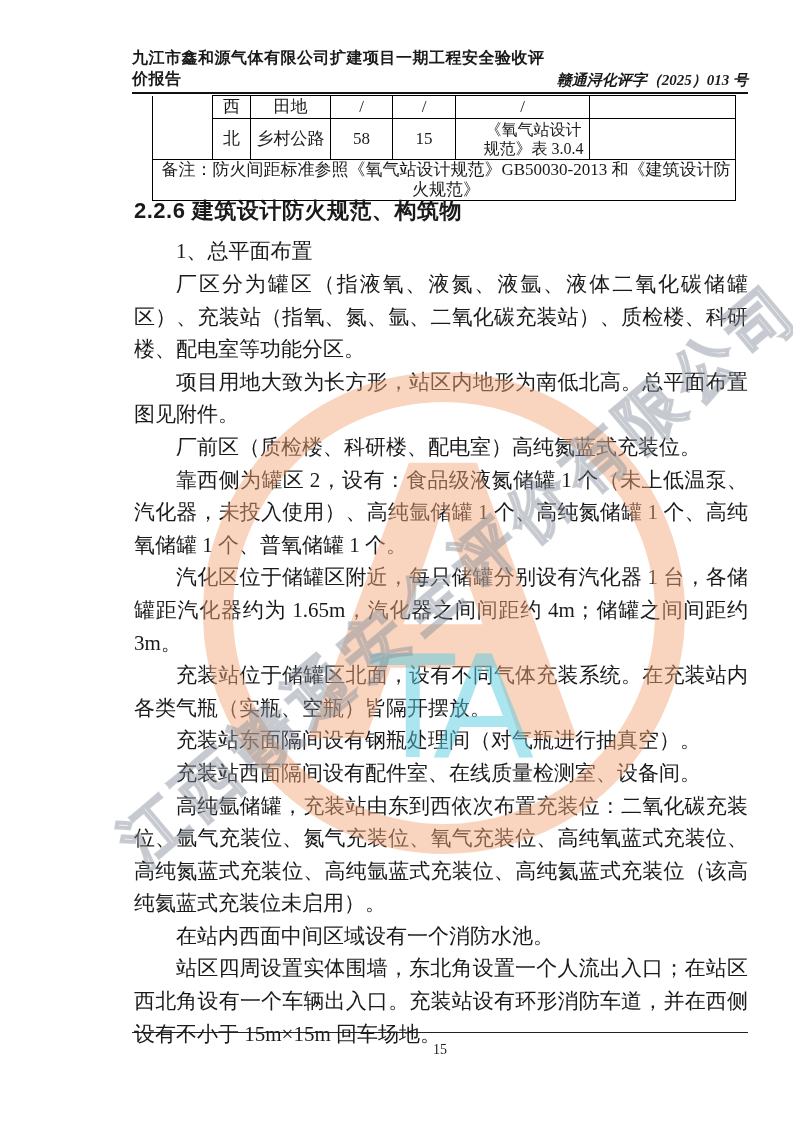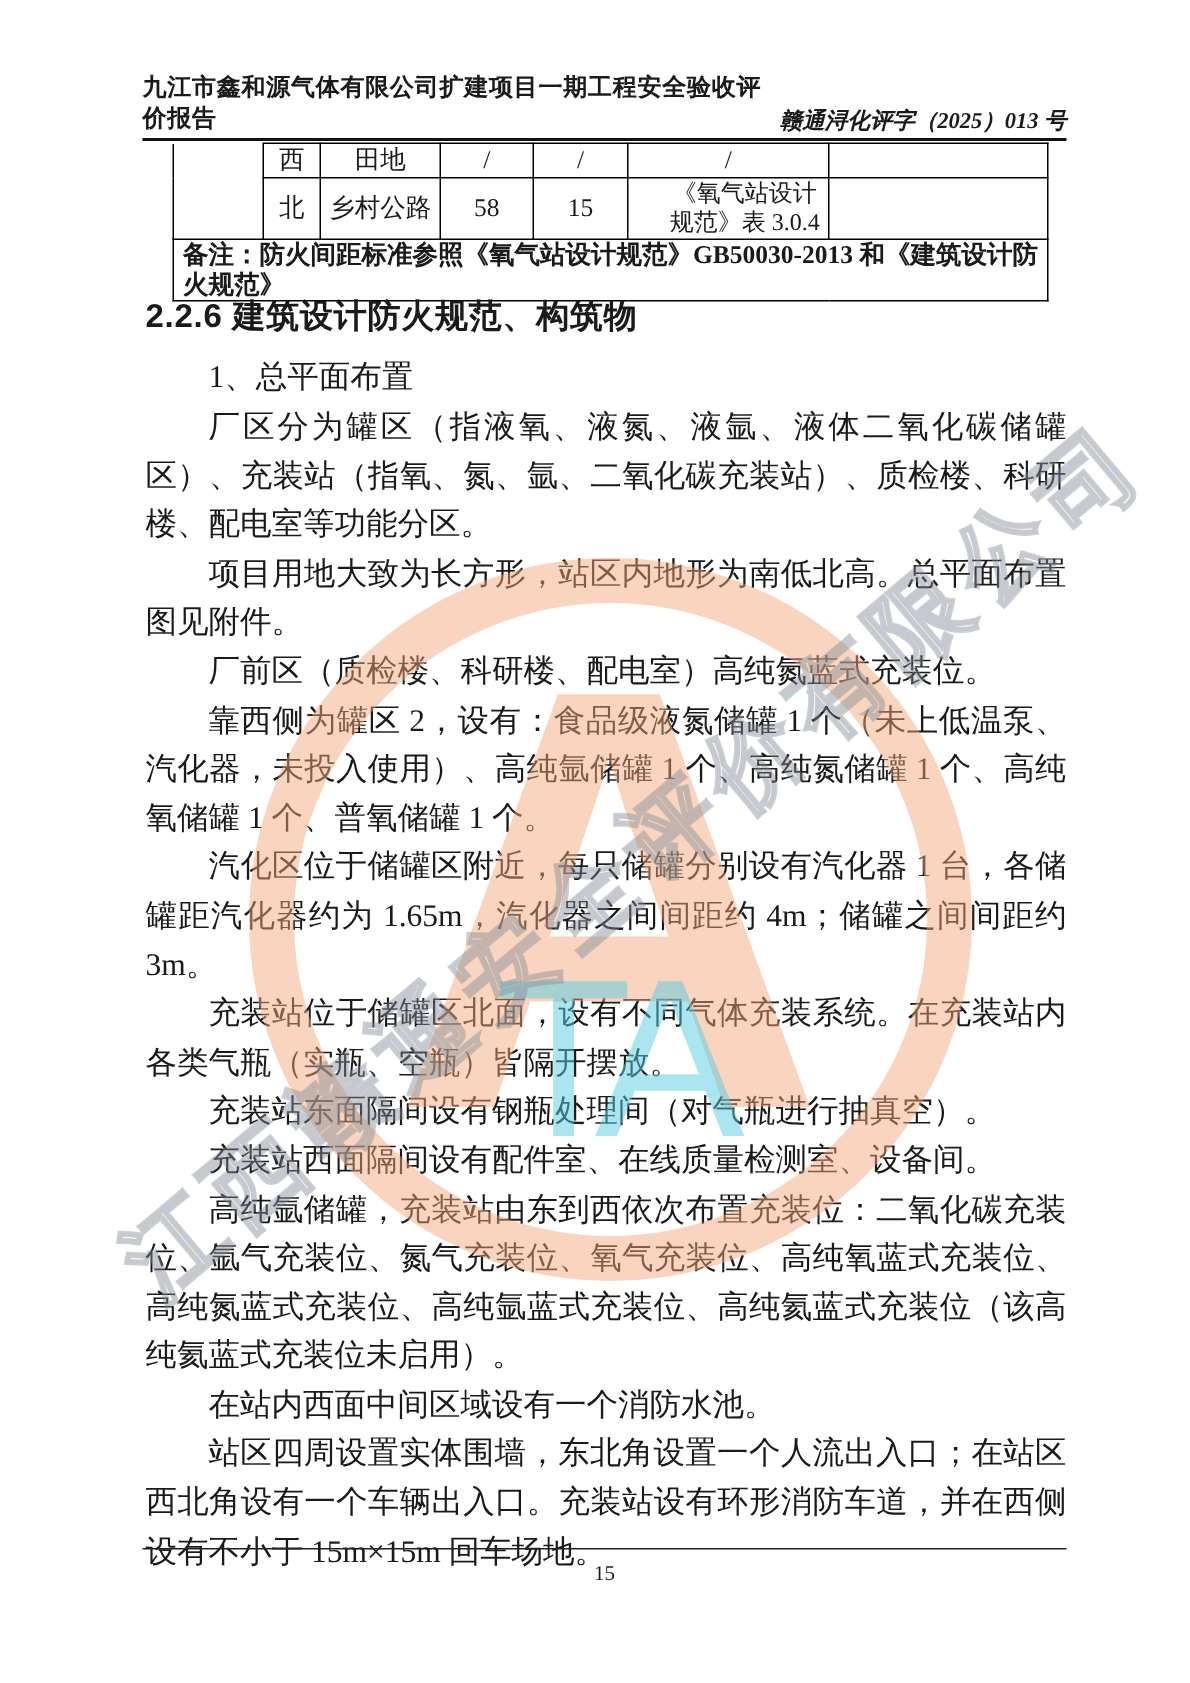"九江市鑫和源气体有限公司扩建项目一期工程安全验收评价报告" .page { margin-left: none -> 37px }
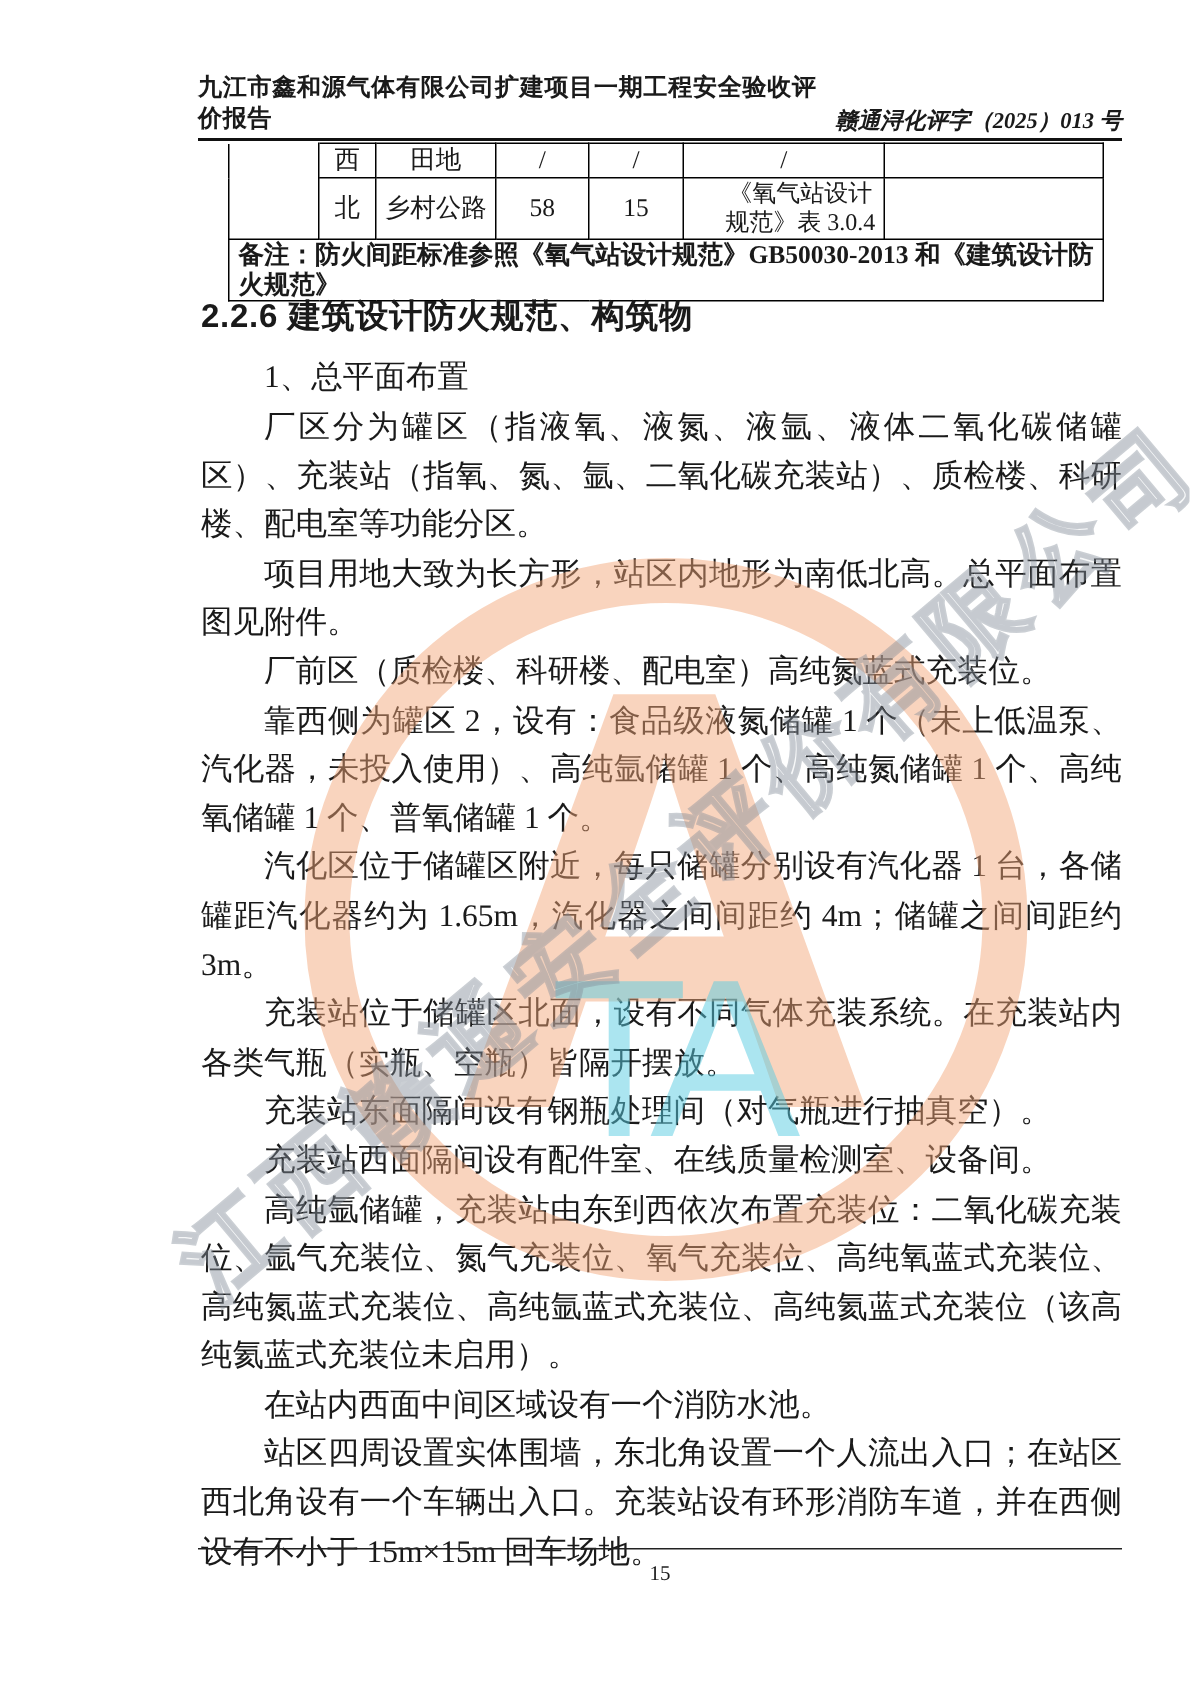"备注：防火间距标准参照《氧气站设计规范》GB50030-2013" .btable .note td { font-weight: bold -> none; text-align: left -> center }
